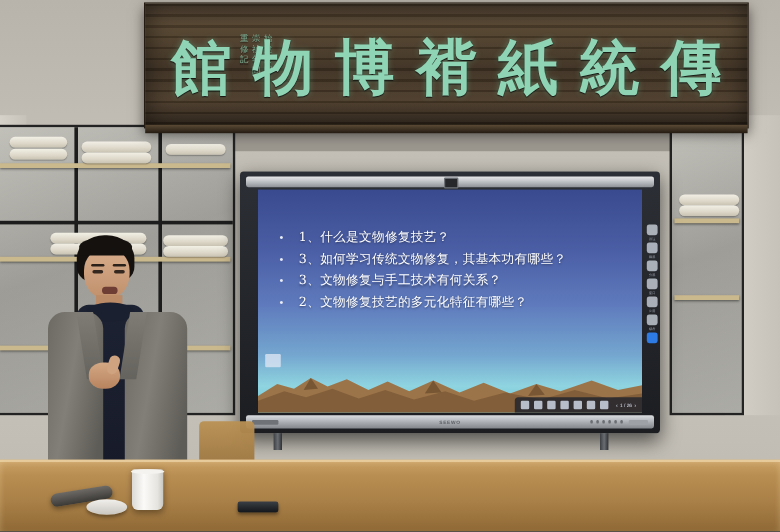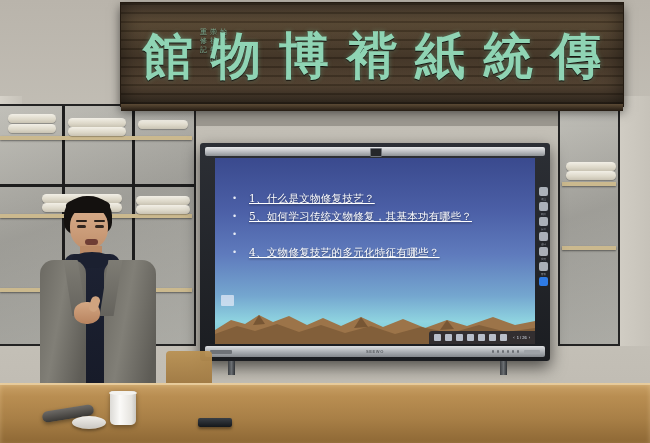"1、什么是文物修复技艺？" .btxt { text-decoration: underline -> none }
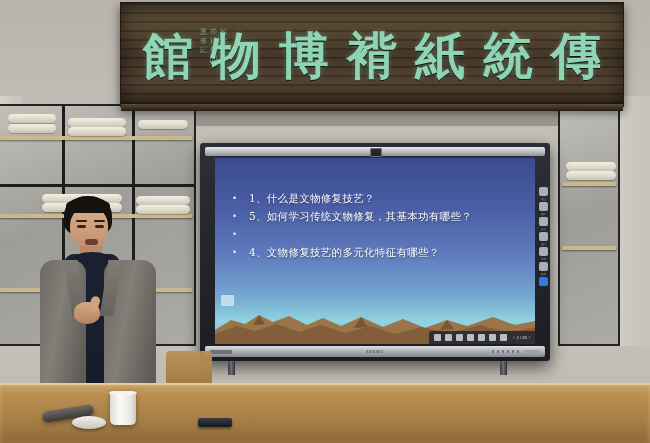"5、如何学习传统文物修复，其基本功有哪些？" div.btxt { text: 5 -> 3 }
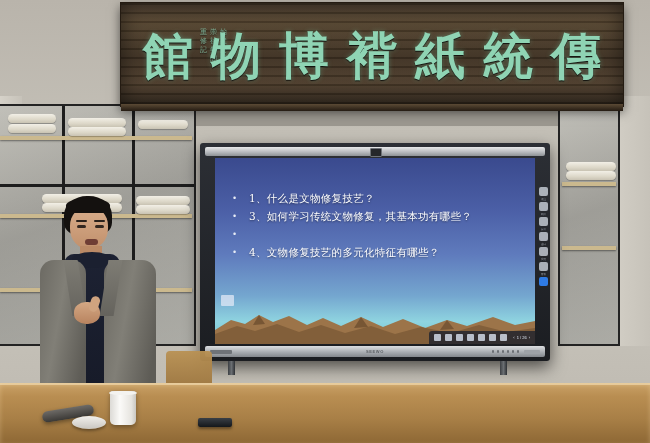"3、文物修复与手工技术有何关系？" div.btxt { html: none -> <div>3、文物修复与手工技术有何关系？</div> }
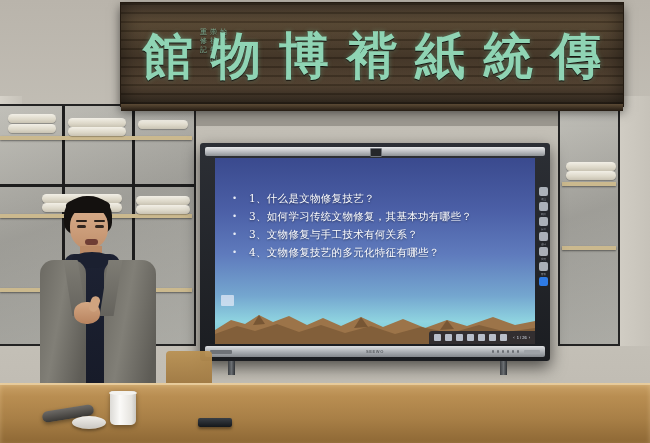"4、文物修复技艺的多元化特征有哪些？" div.btxt { text: 4 -> 2 }
